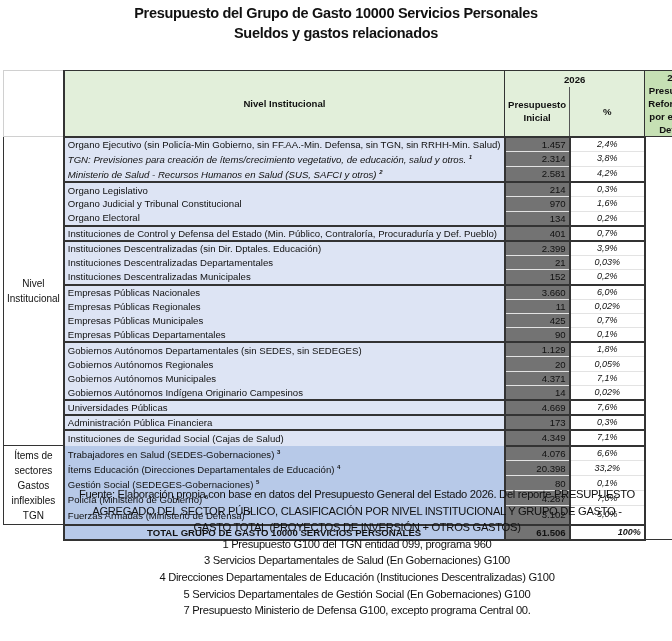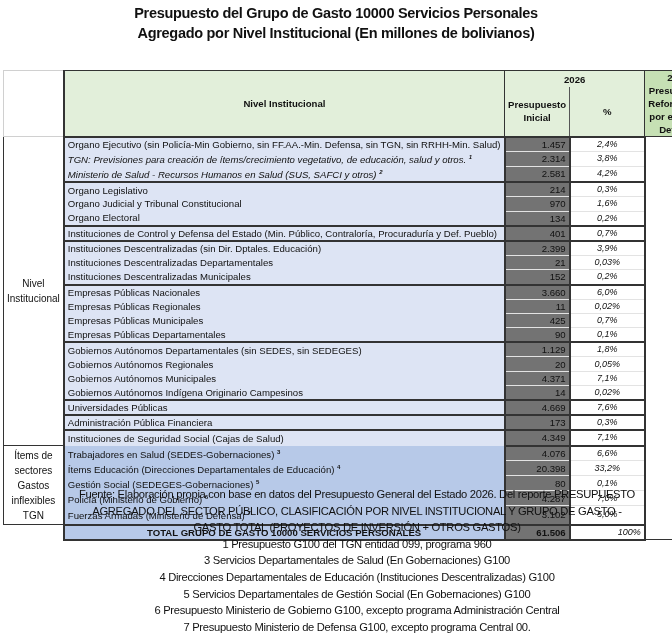"Sueldos y gastos relacionados" div { html: none -> <div>Sueldos y gastos relacionados</div> }
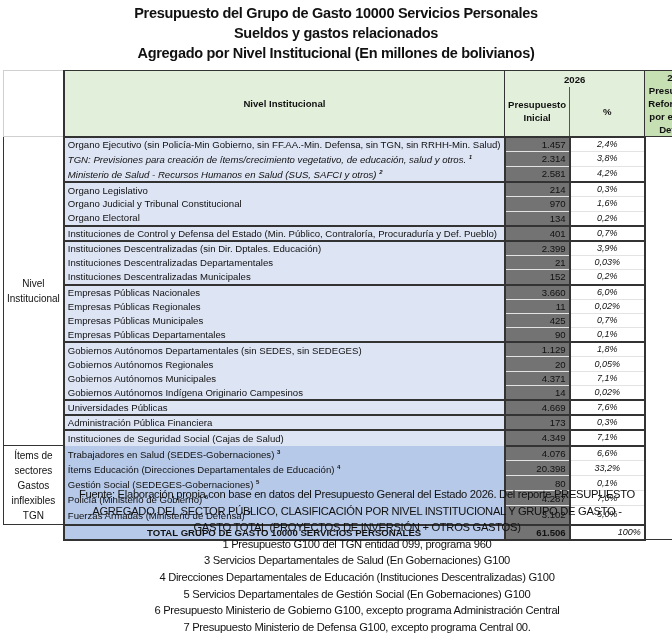"Agregado por Nivel Institucional (En" div { html: <div>Agregado por Nivel Institucional (En millones de bolivianos)</div> -> none }
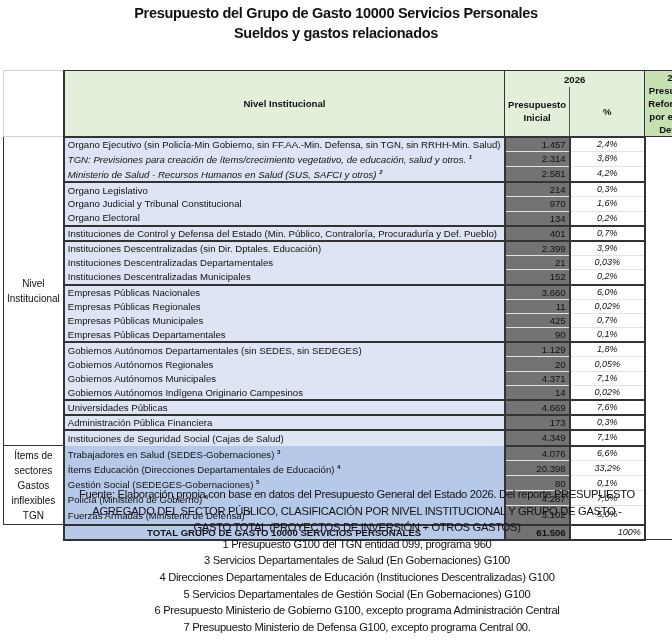"100%" td.pct { font-weight: normal -> bold }
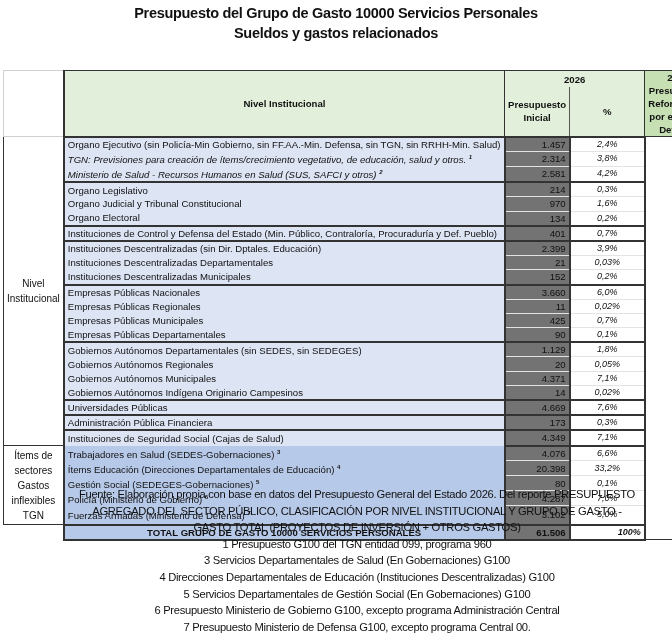"6 Presupuesto Ministerio de Gobierno" div { html: <div>6 Presupuesto Ministerio de Gobierno G100, excepto programa Administración Central</div> -> none }
